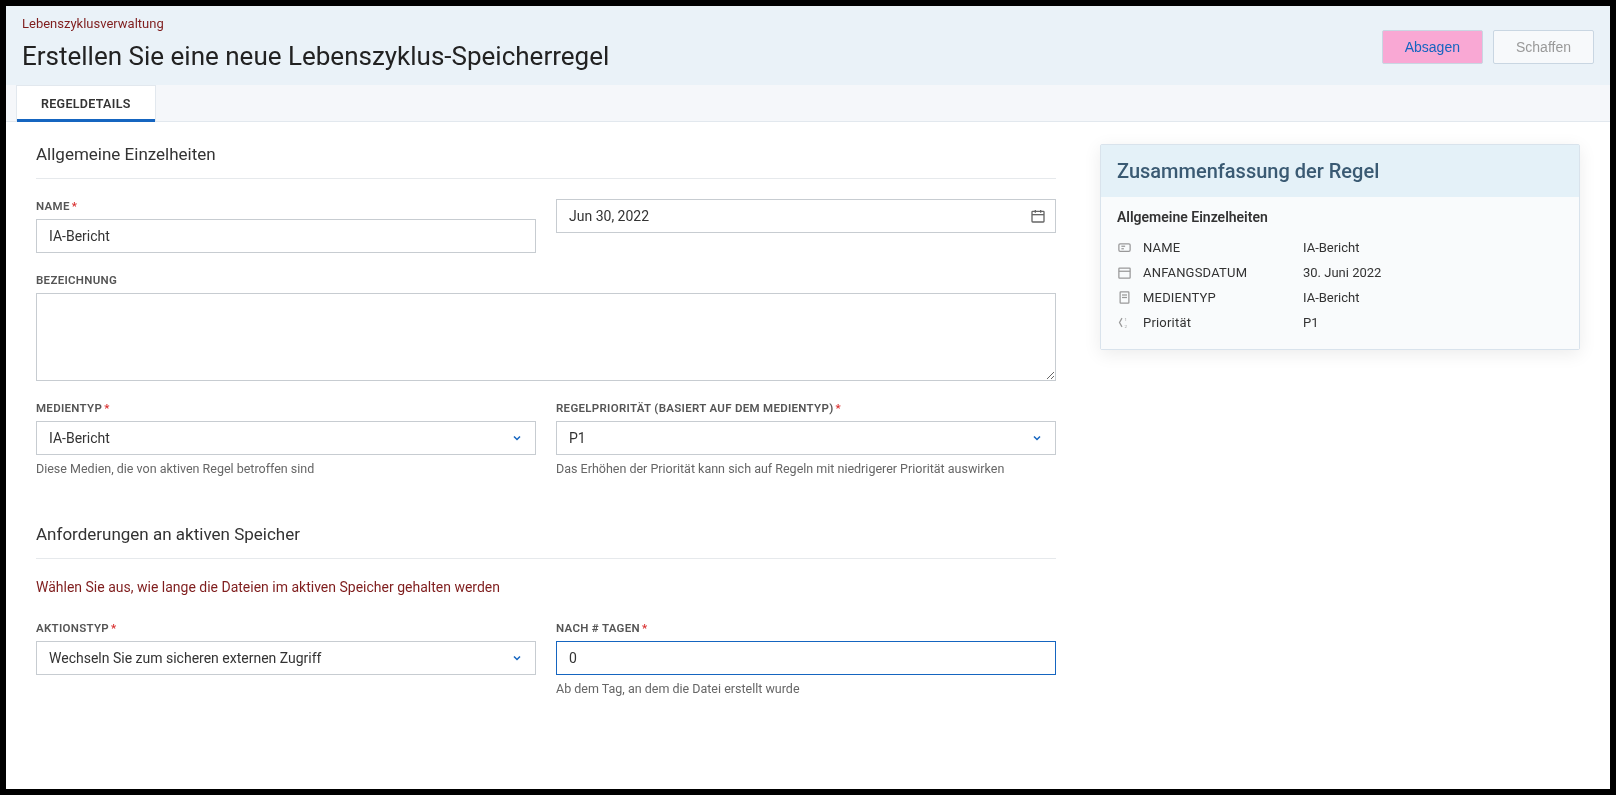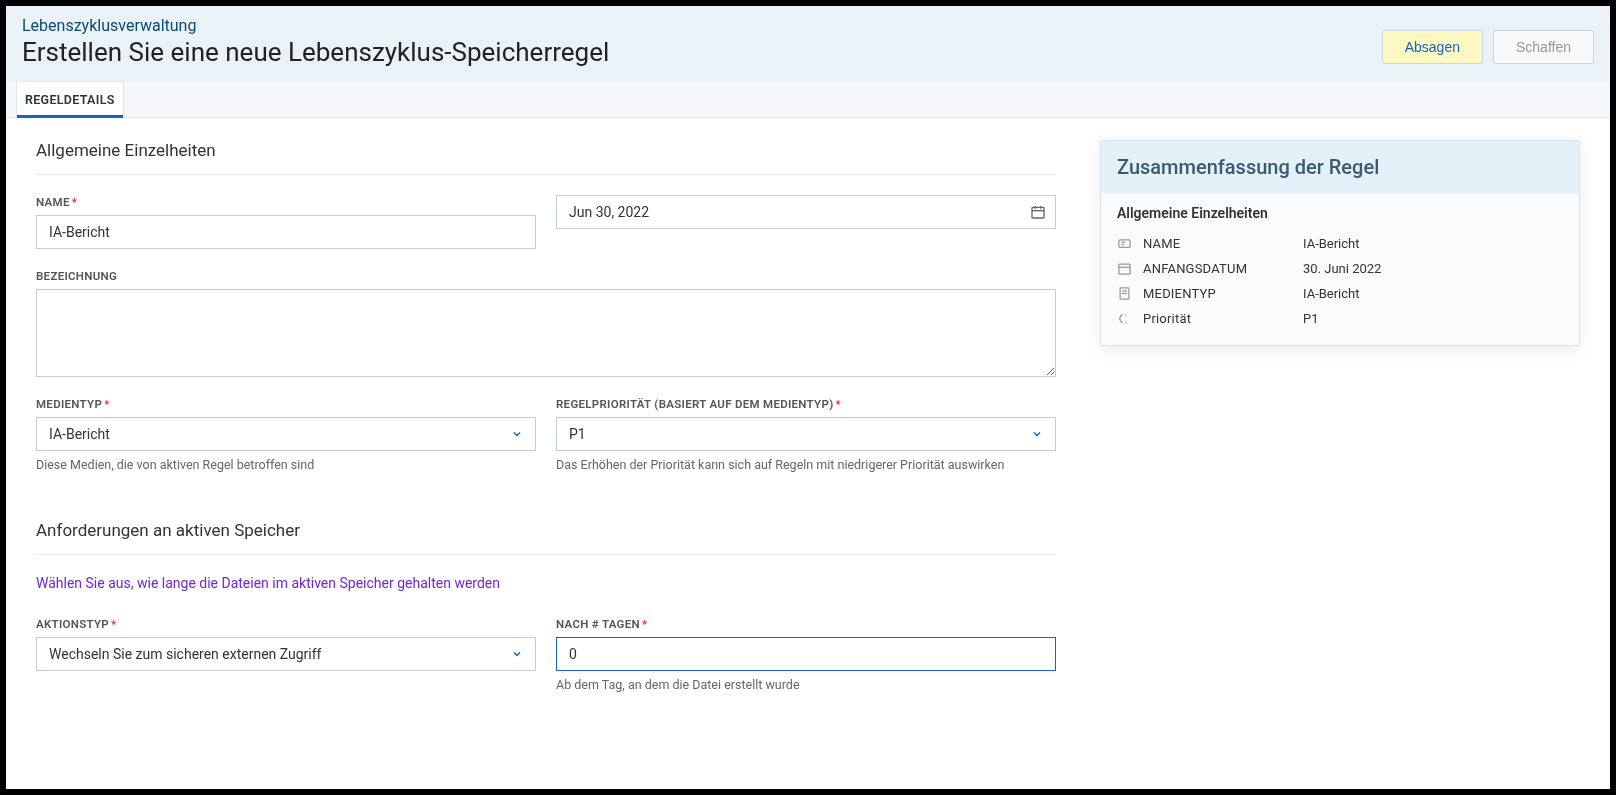"Lebenszyklusverwaltung" .breadcrumb { color: #0c4a6e -> #7f1d1d; font-size: 16px -> 13px; margin-bottom: 2px -> 10px }
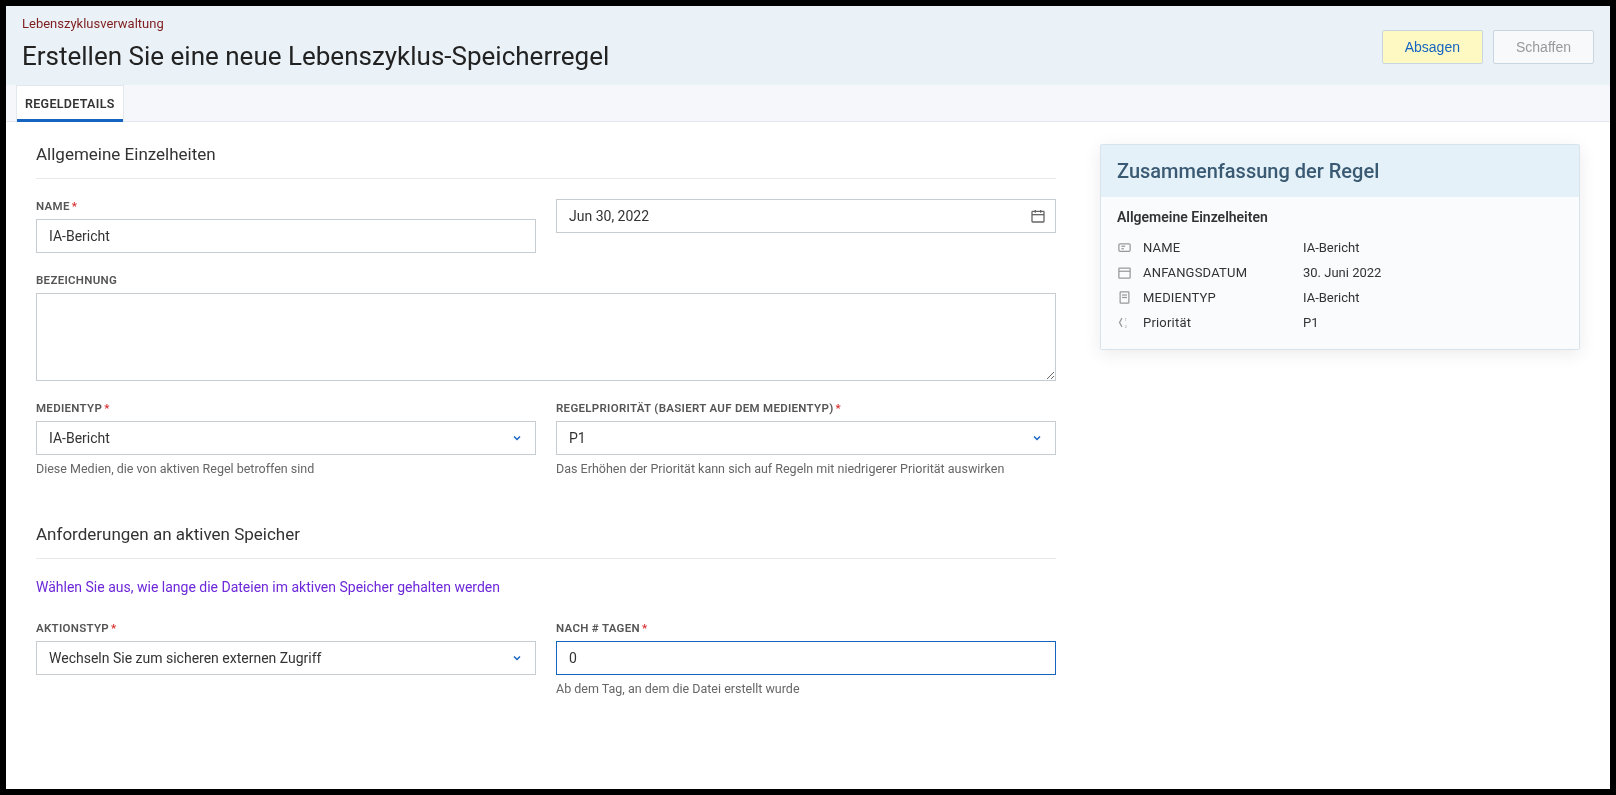"Absagen" .btn { background: #fef9c3 -> #f9a8d4 }
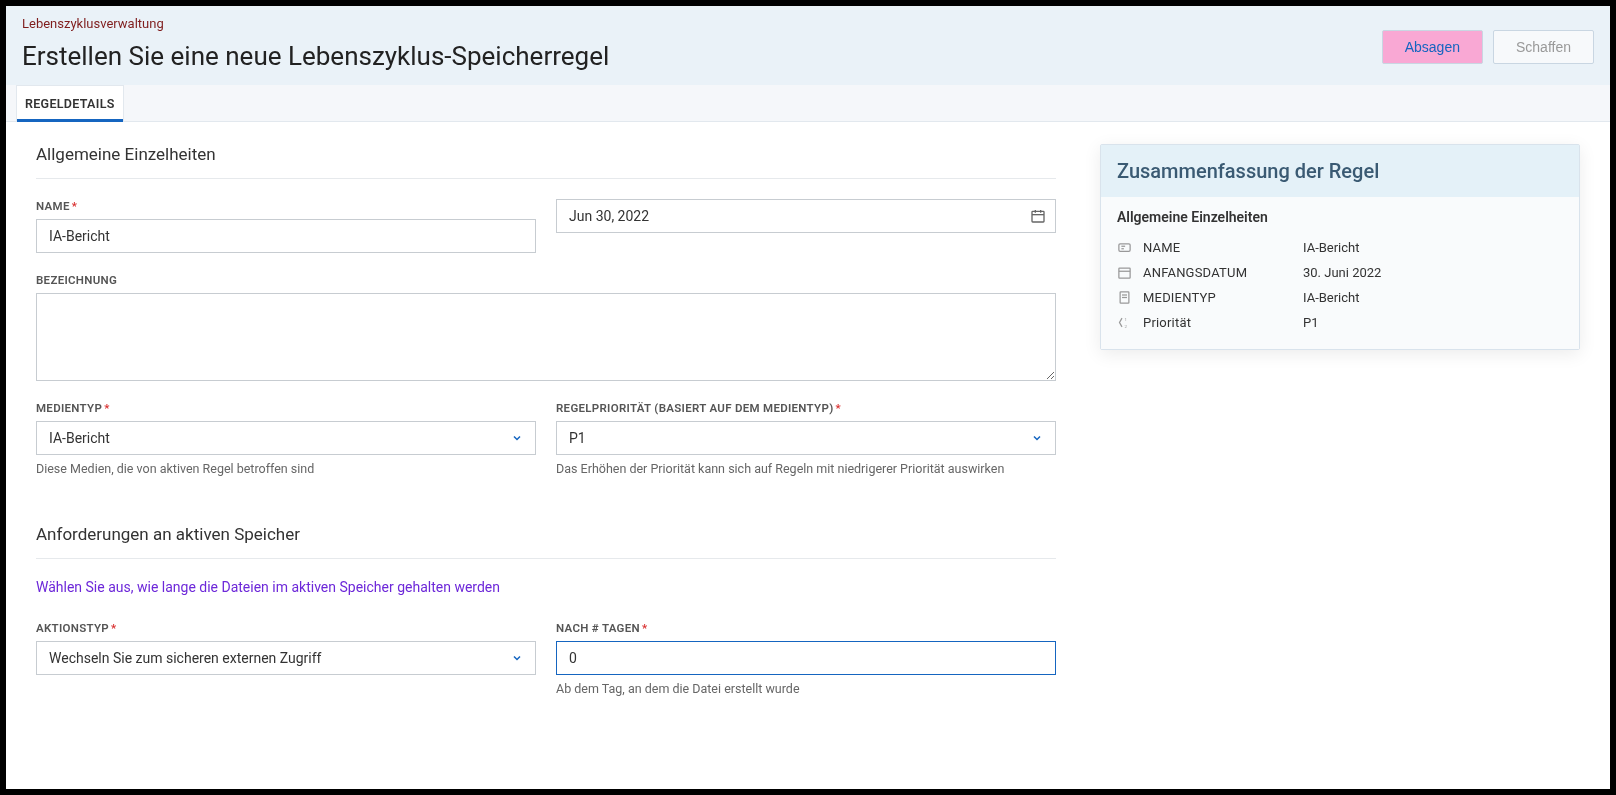"REGELDETAILS" .tab { padding: 10px 8px -> 10px 24px }
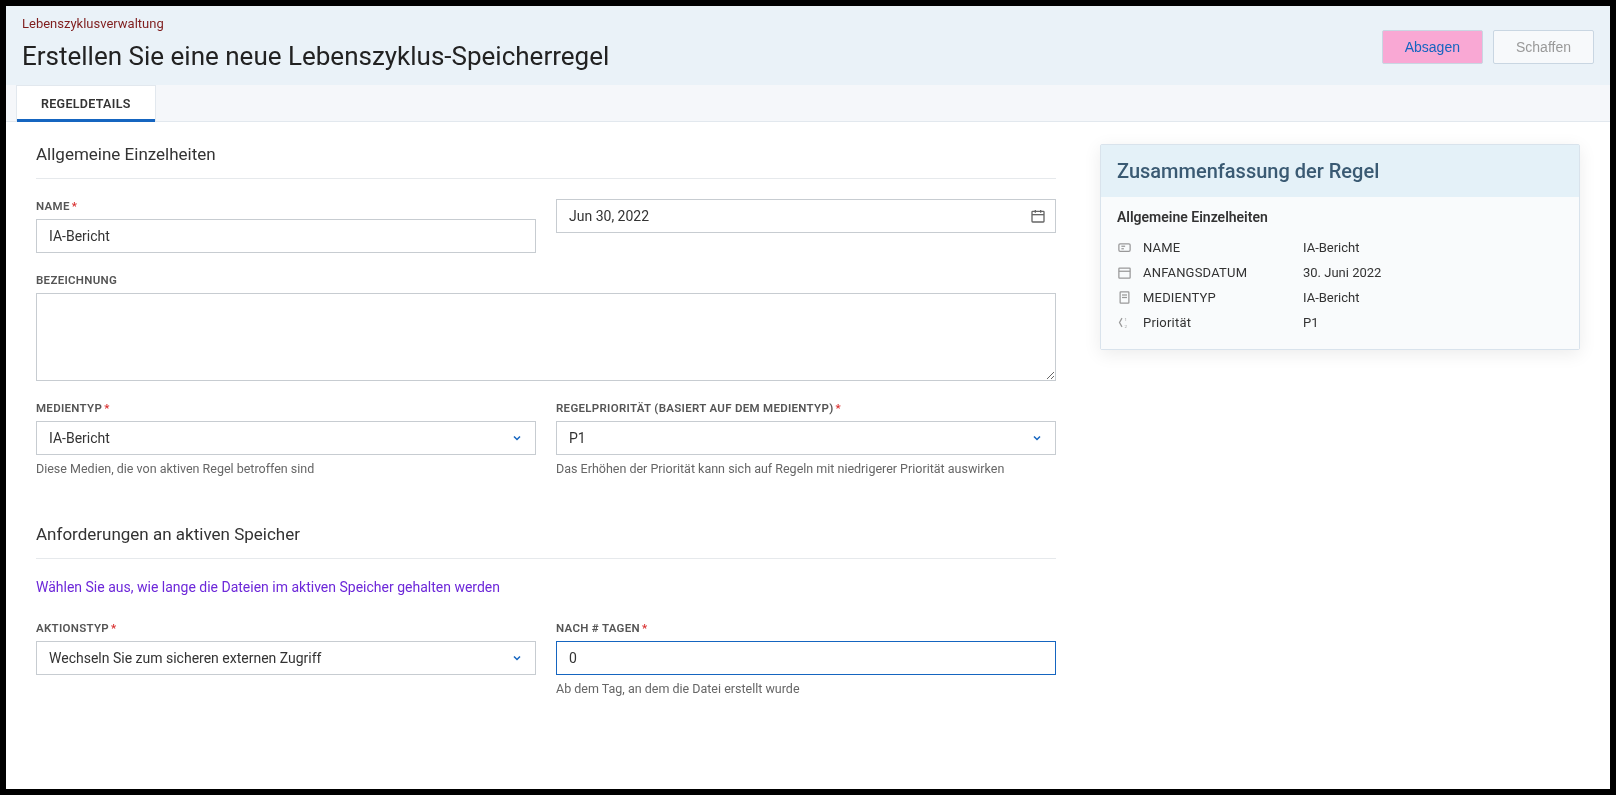"Wählen Sie aus, wie lange" div { color: #6d28d9 -> #7f1d1d }
